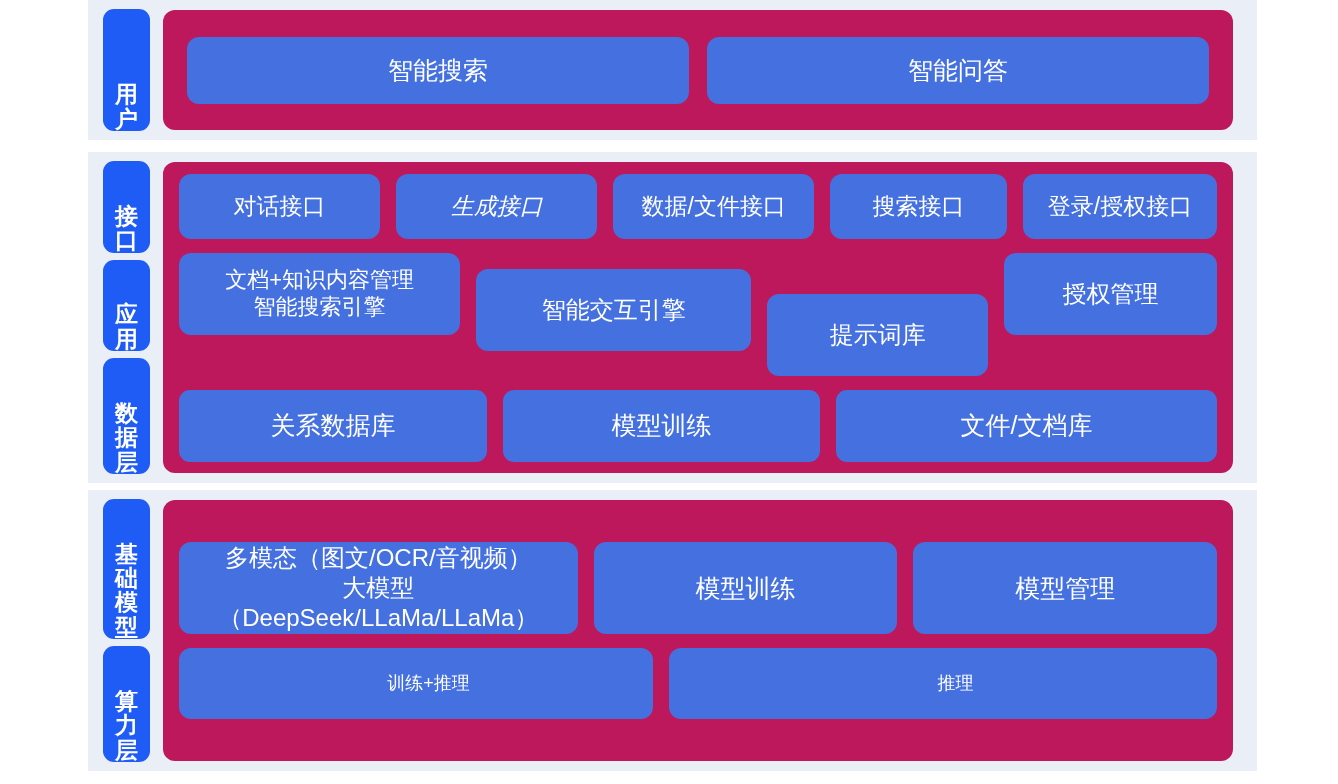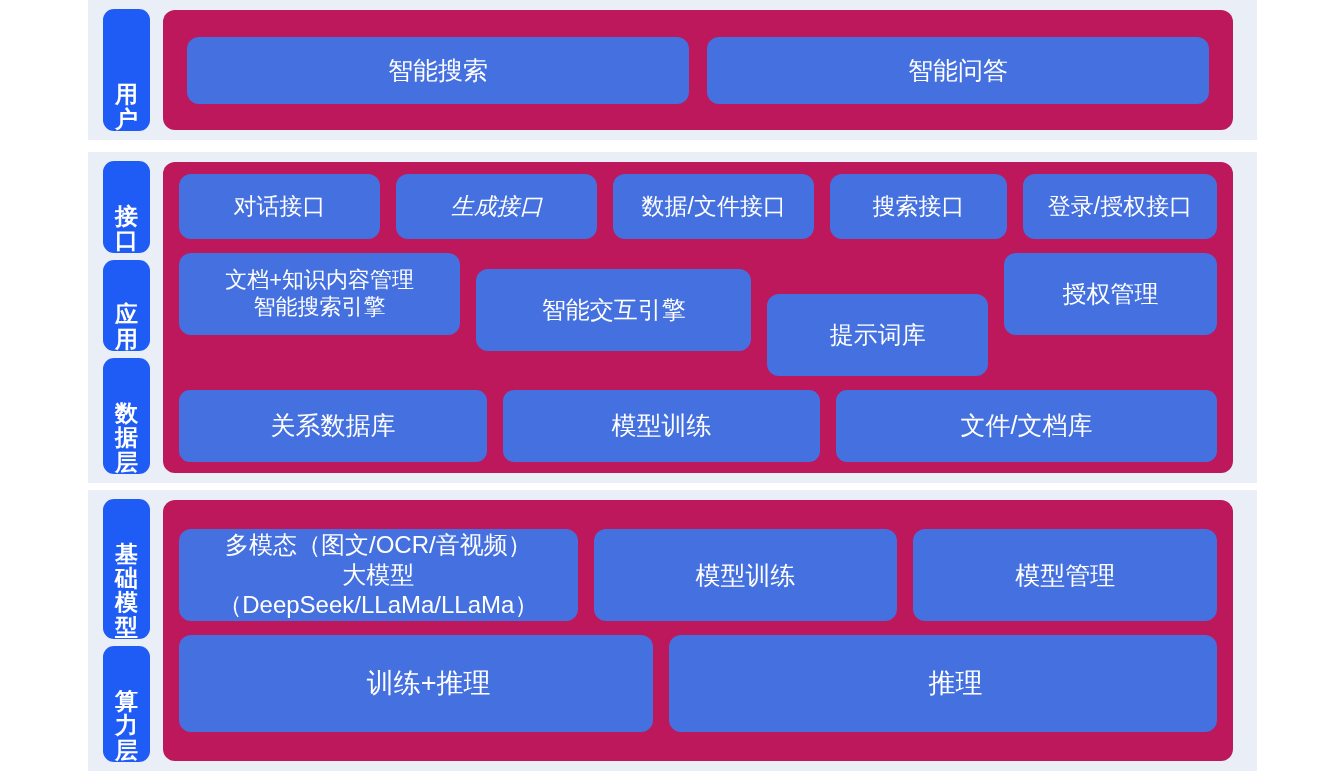"训练+推理" .row-compute .box { font-size: 27px -> 18px; height: 97px -> 71px }
